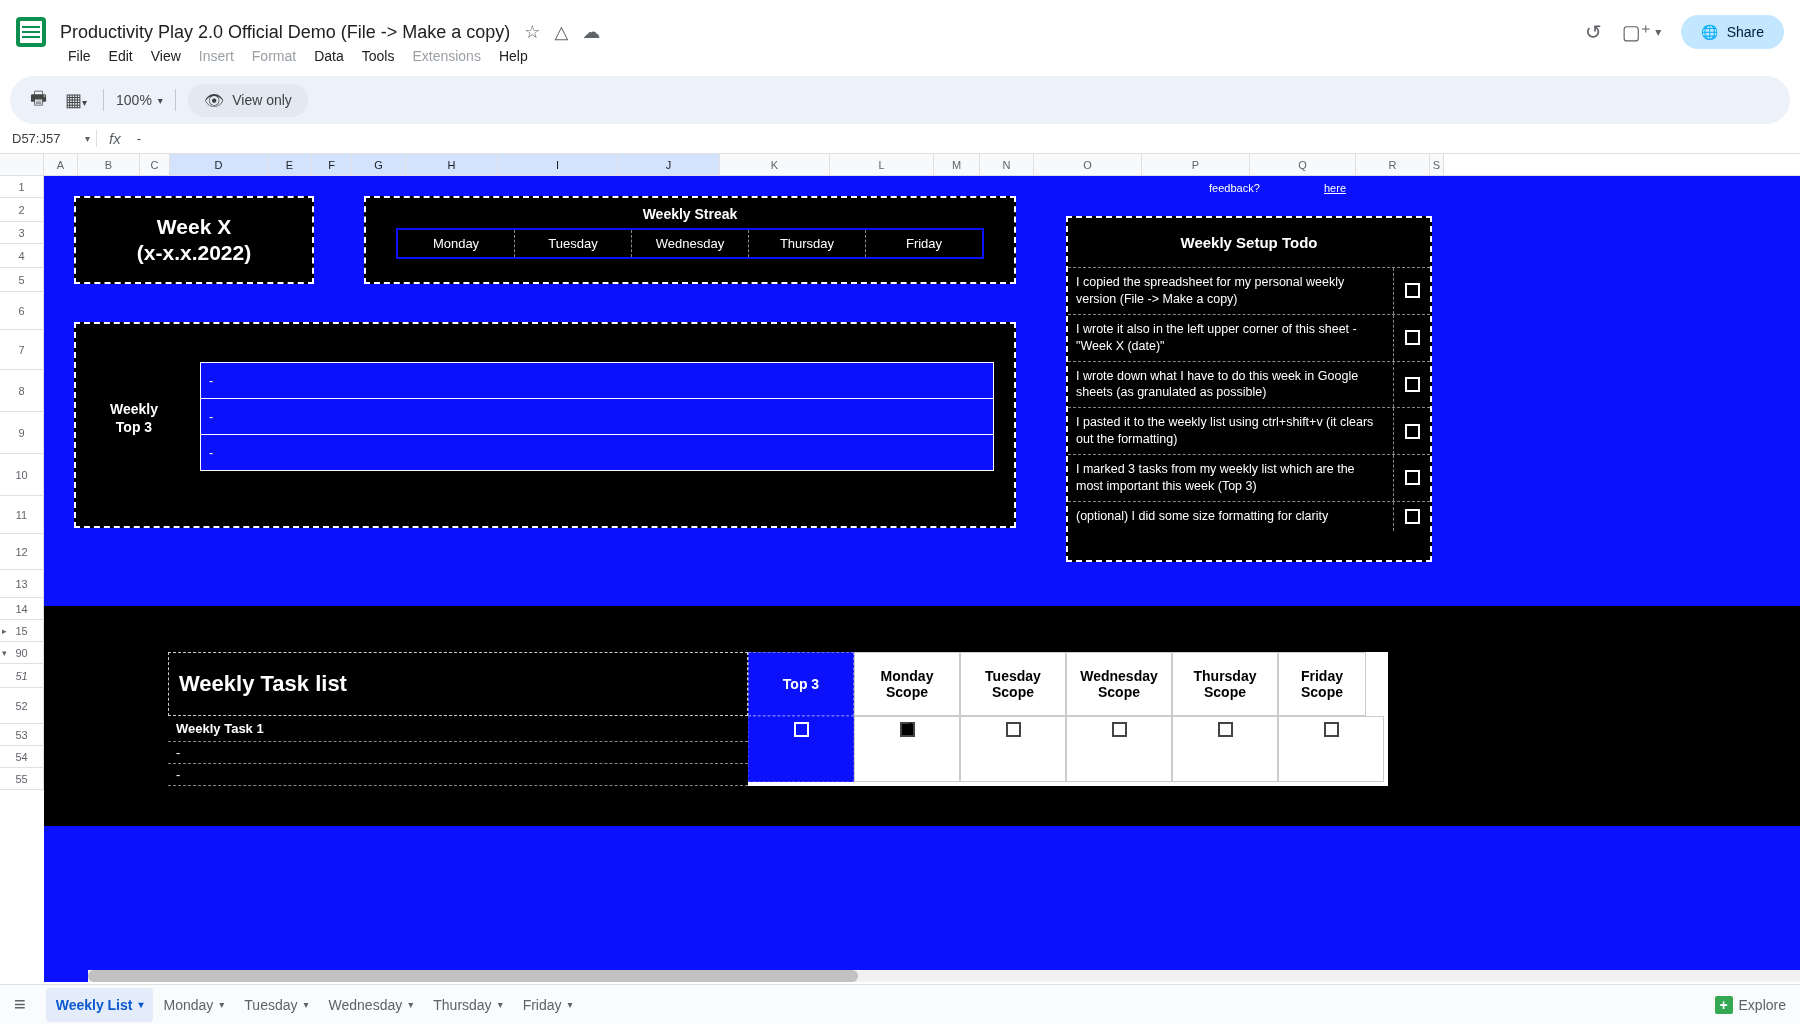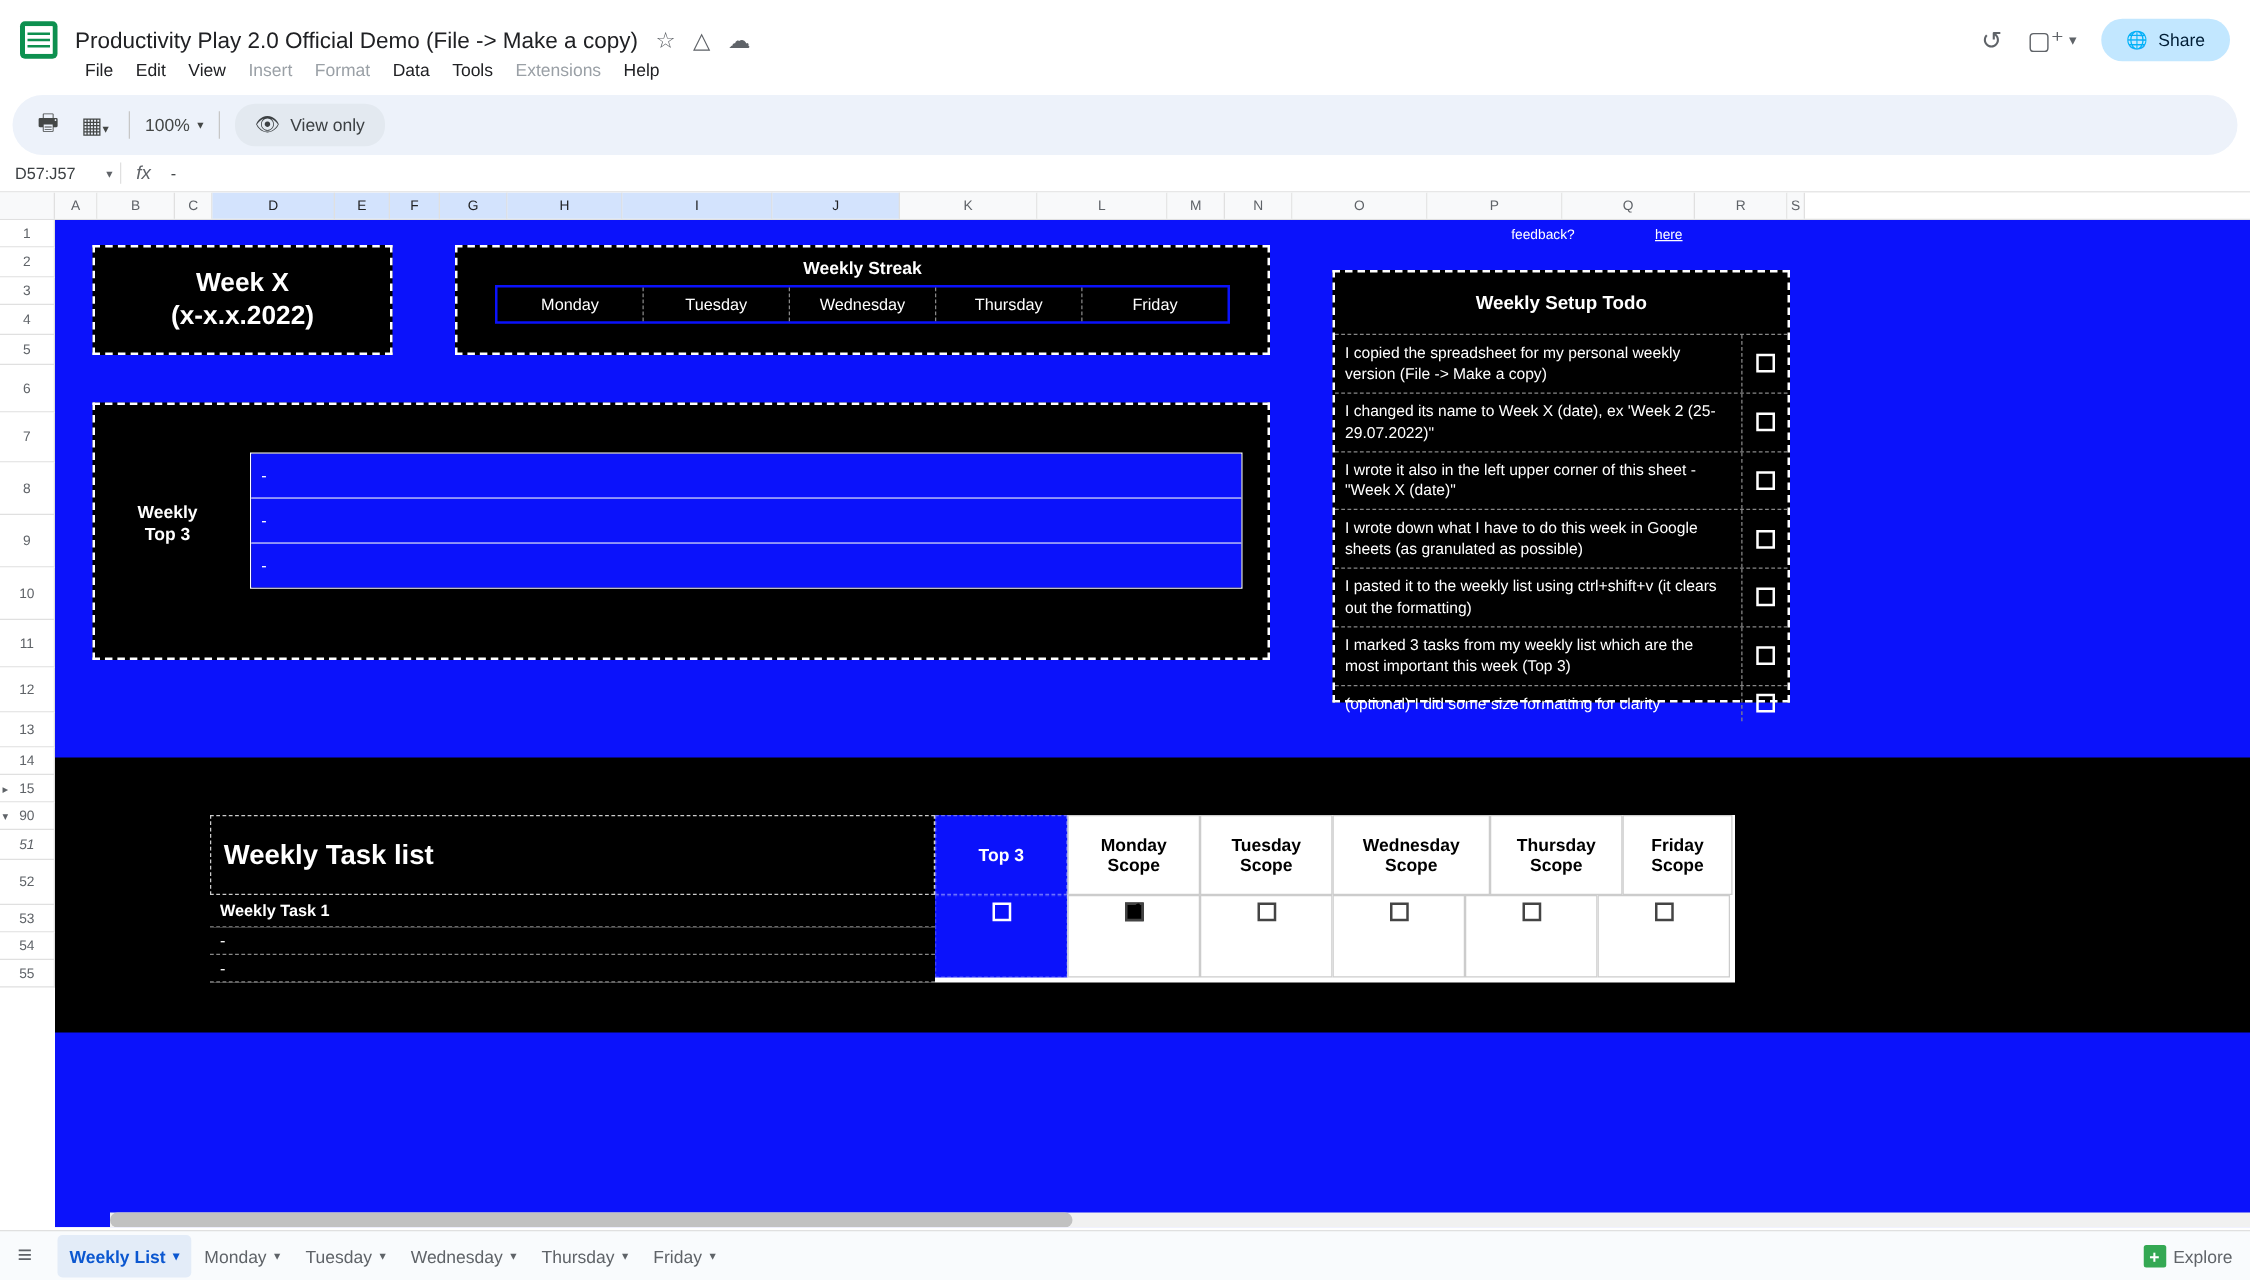"I changed its name to" div.setup-row { html: <div> <div>I changed its name to Week X (date), ex 'Week 2 (25-29.07.2022)"</div> <div> <span></span> </div> </div> -> none }
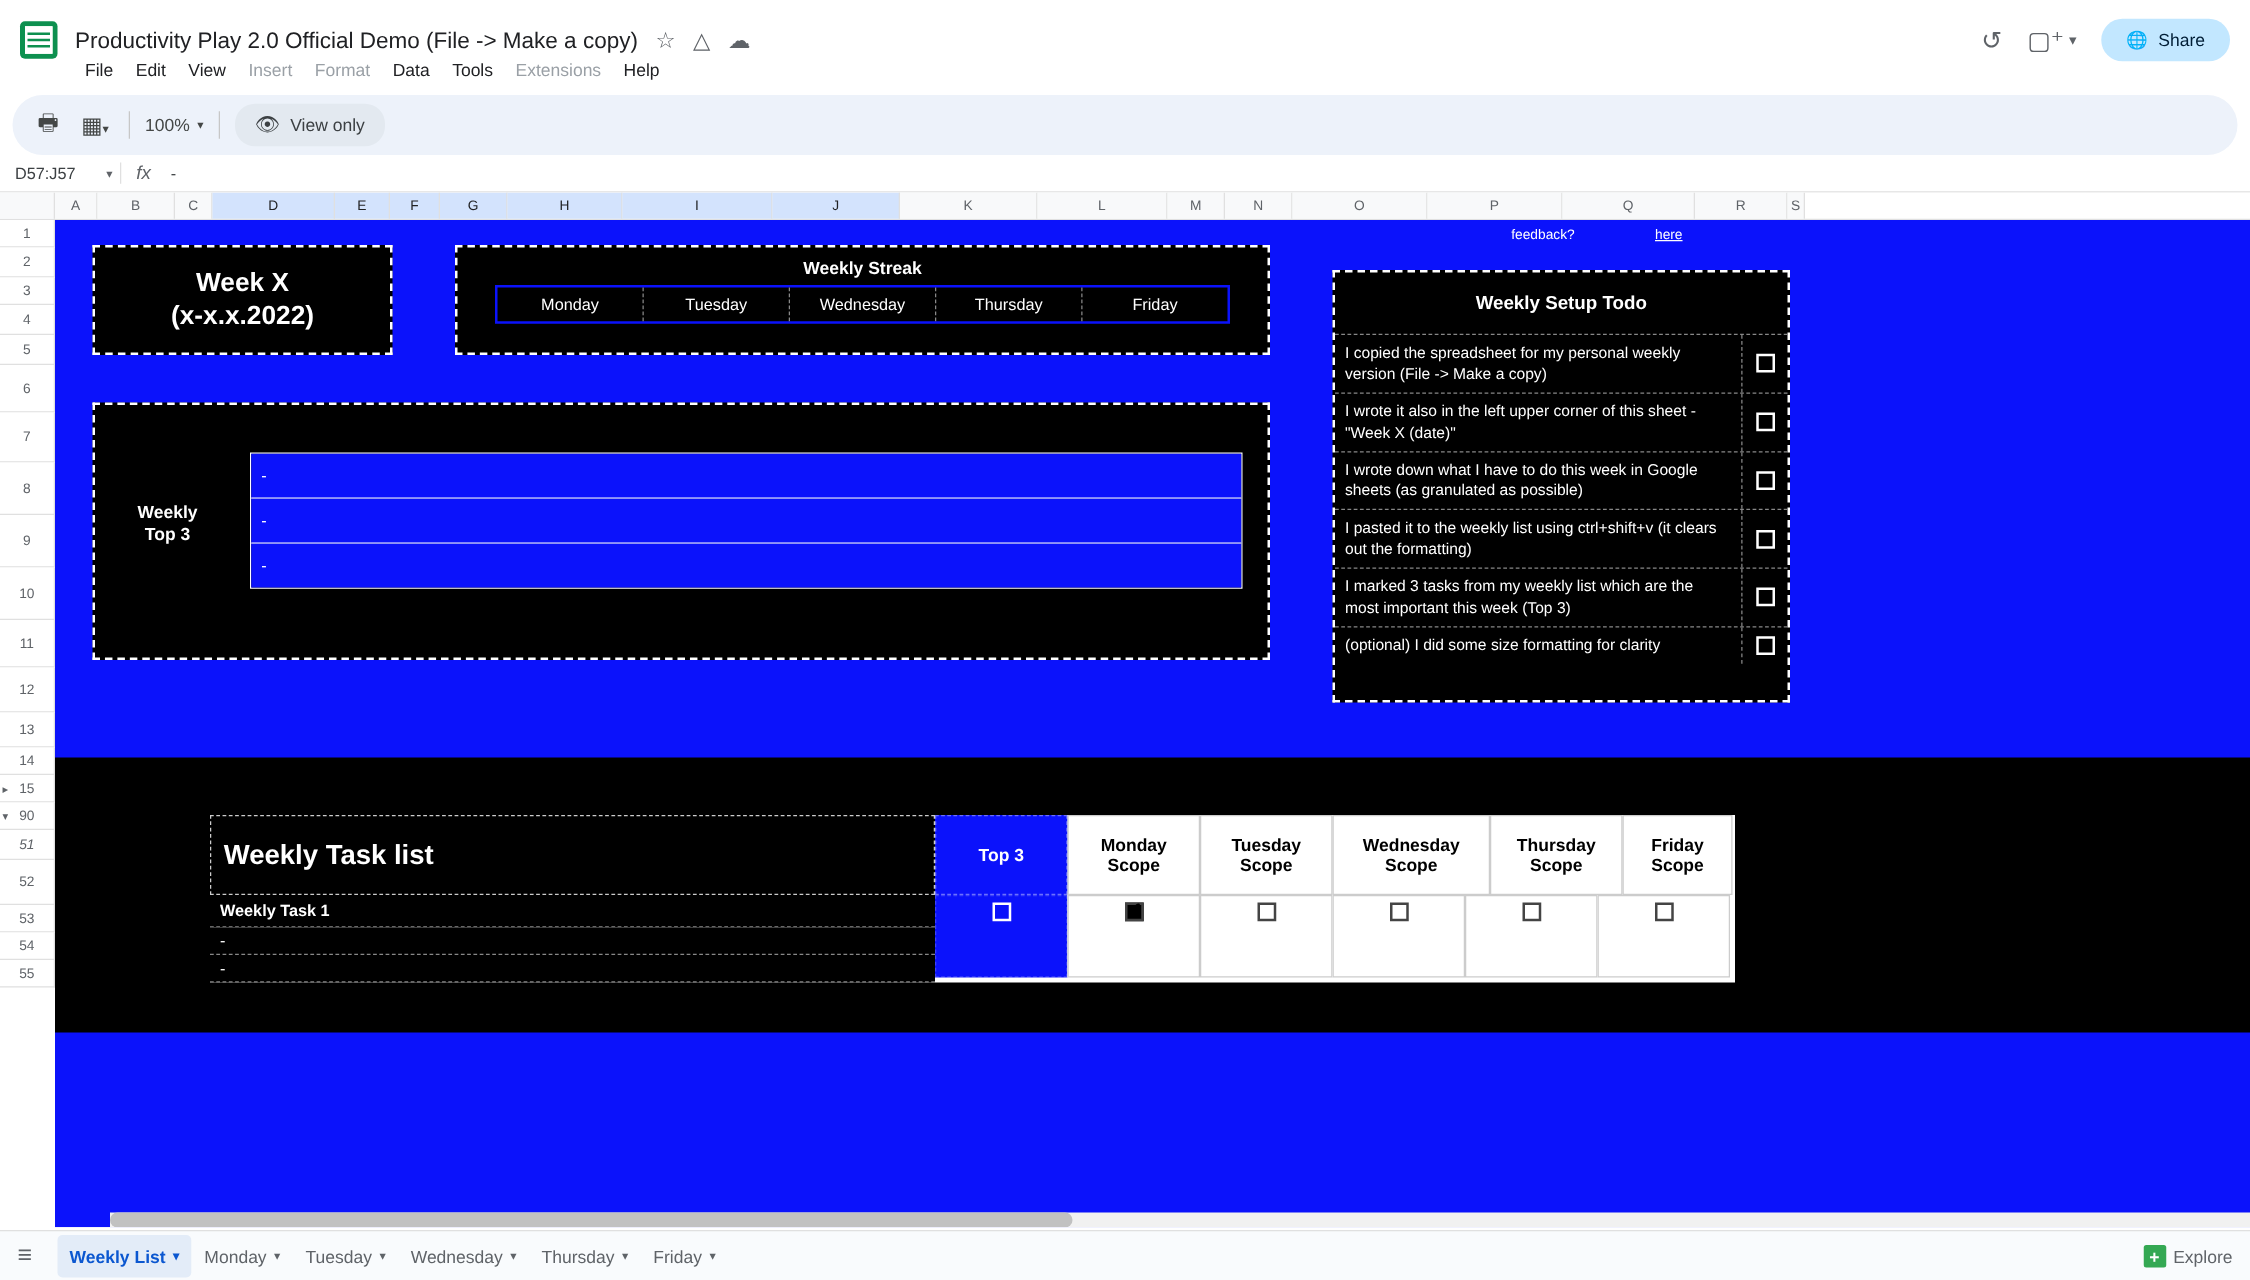"Wednesday Scope" div.tl-col { width: 126px -> 106px }
